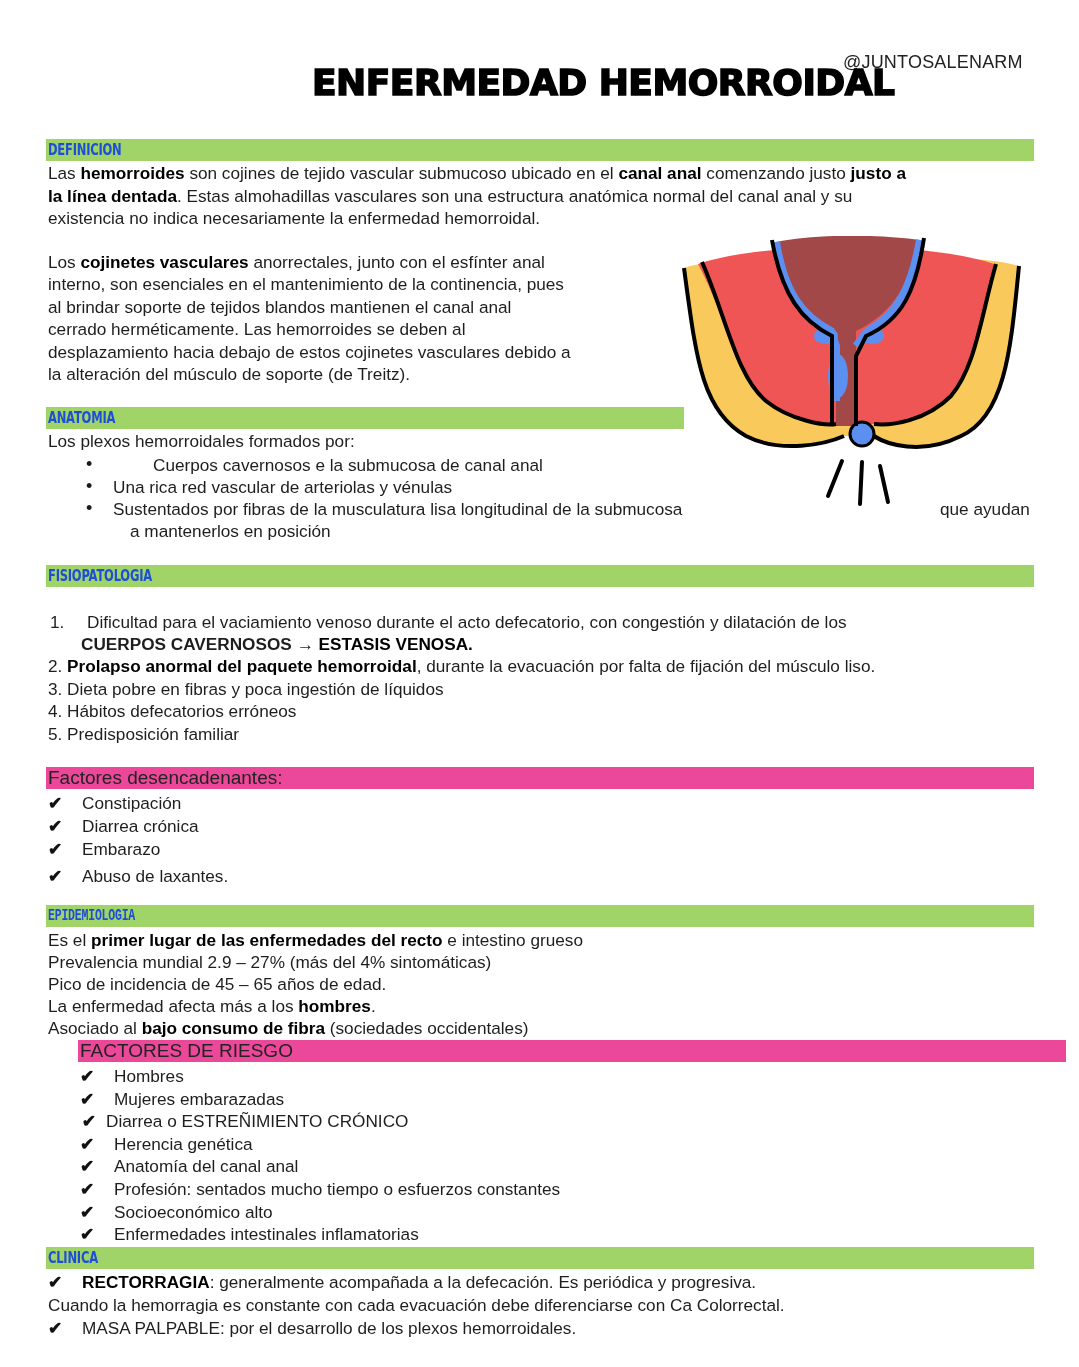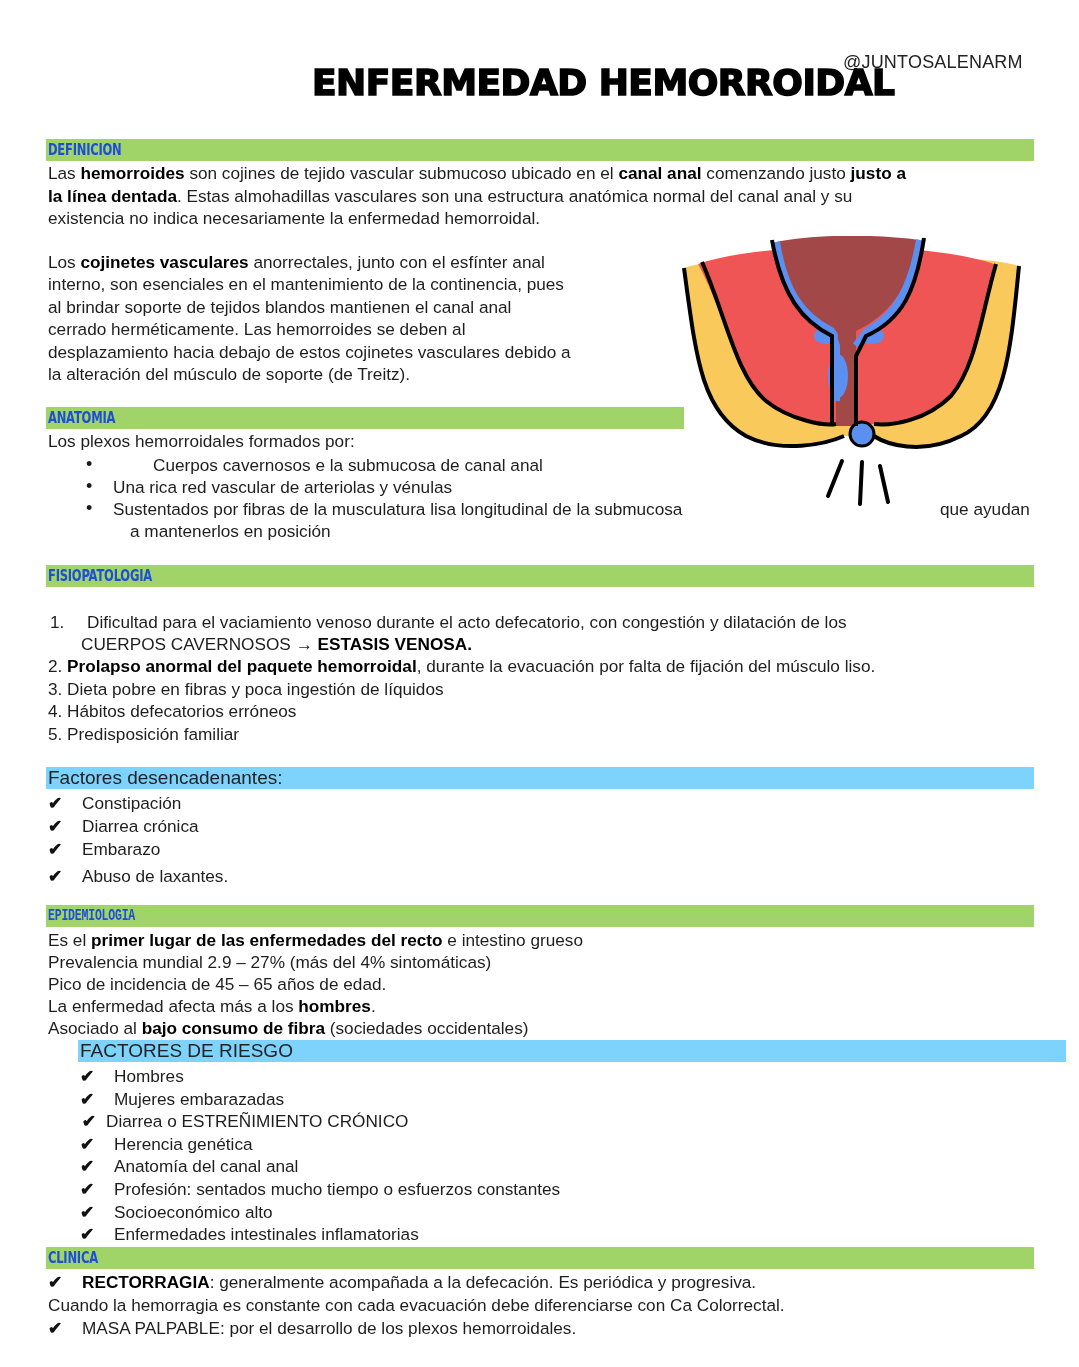"CUERPOS CAVERNOSOS → ESTASIS VENOSA." div.line { font-weight: none -> bold }
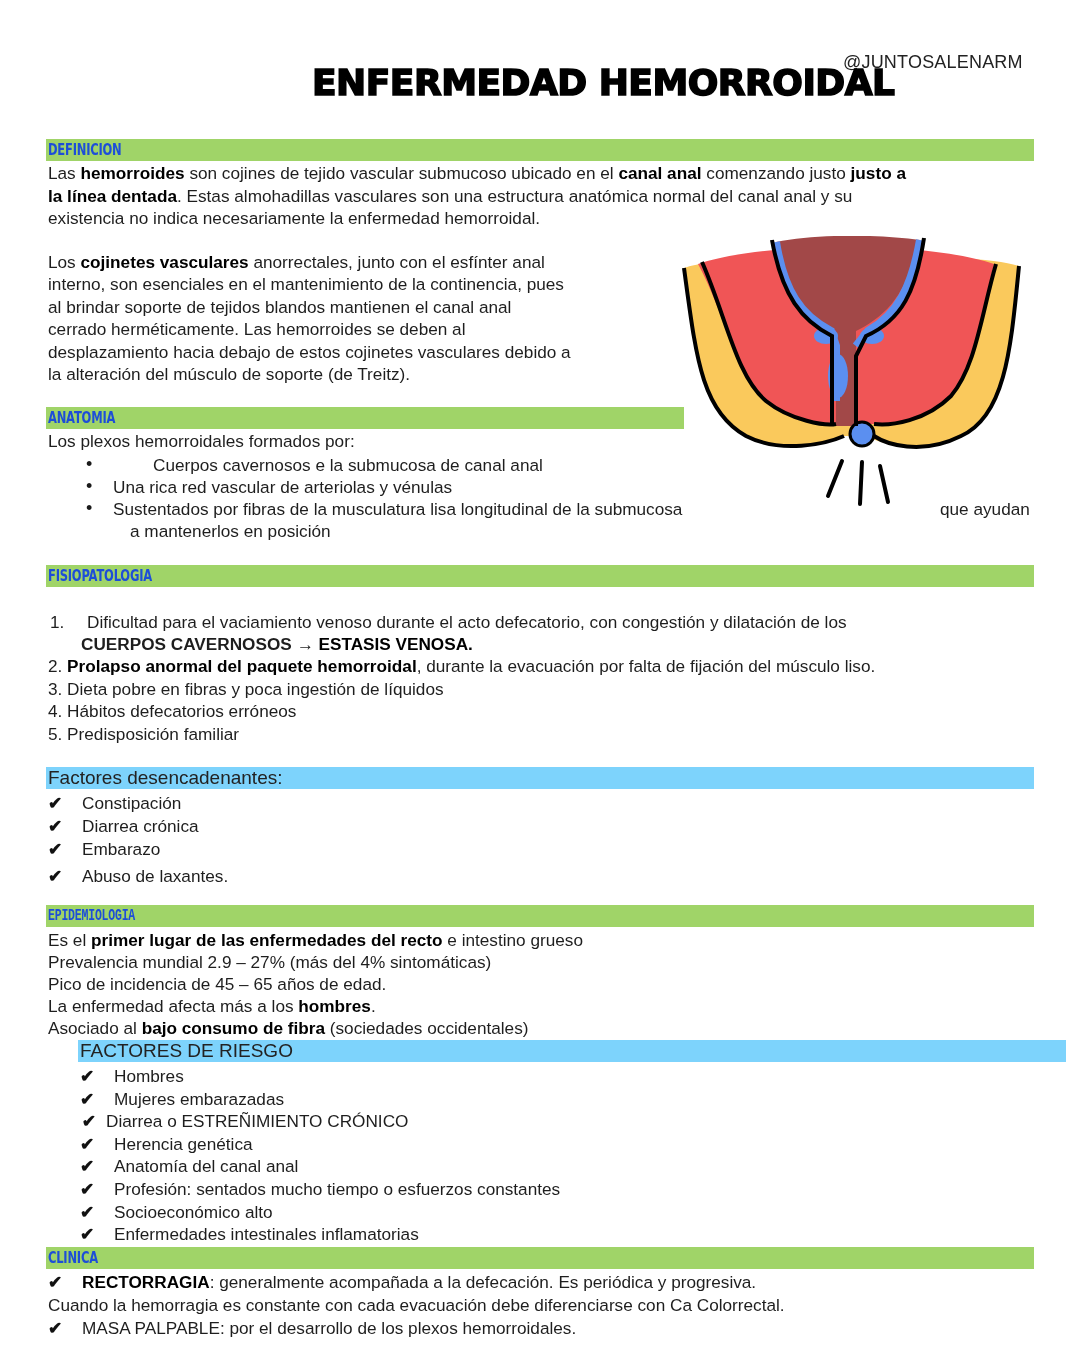"Factores desencadenantes:" .bar.blue { background: #7dd3fc -> #ec4899 }
